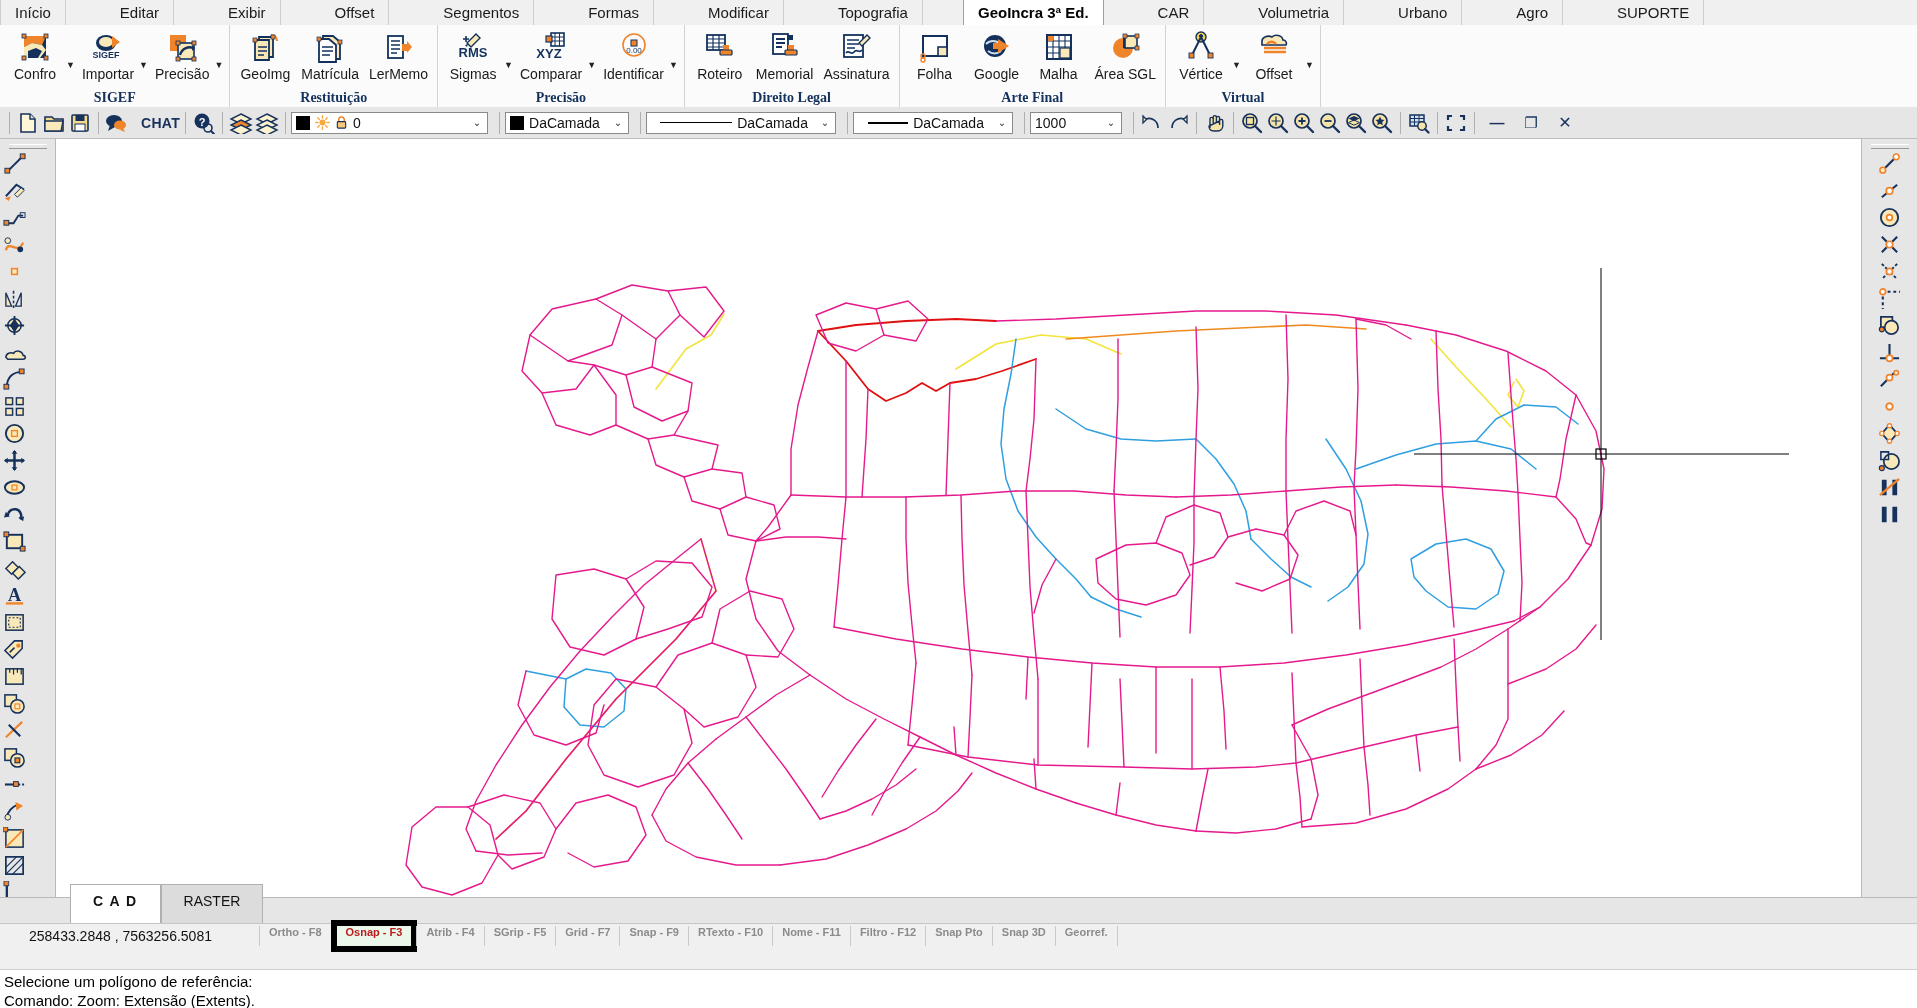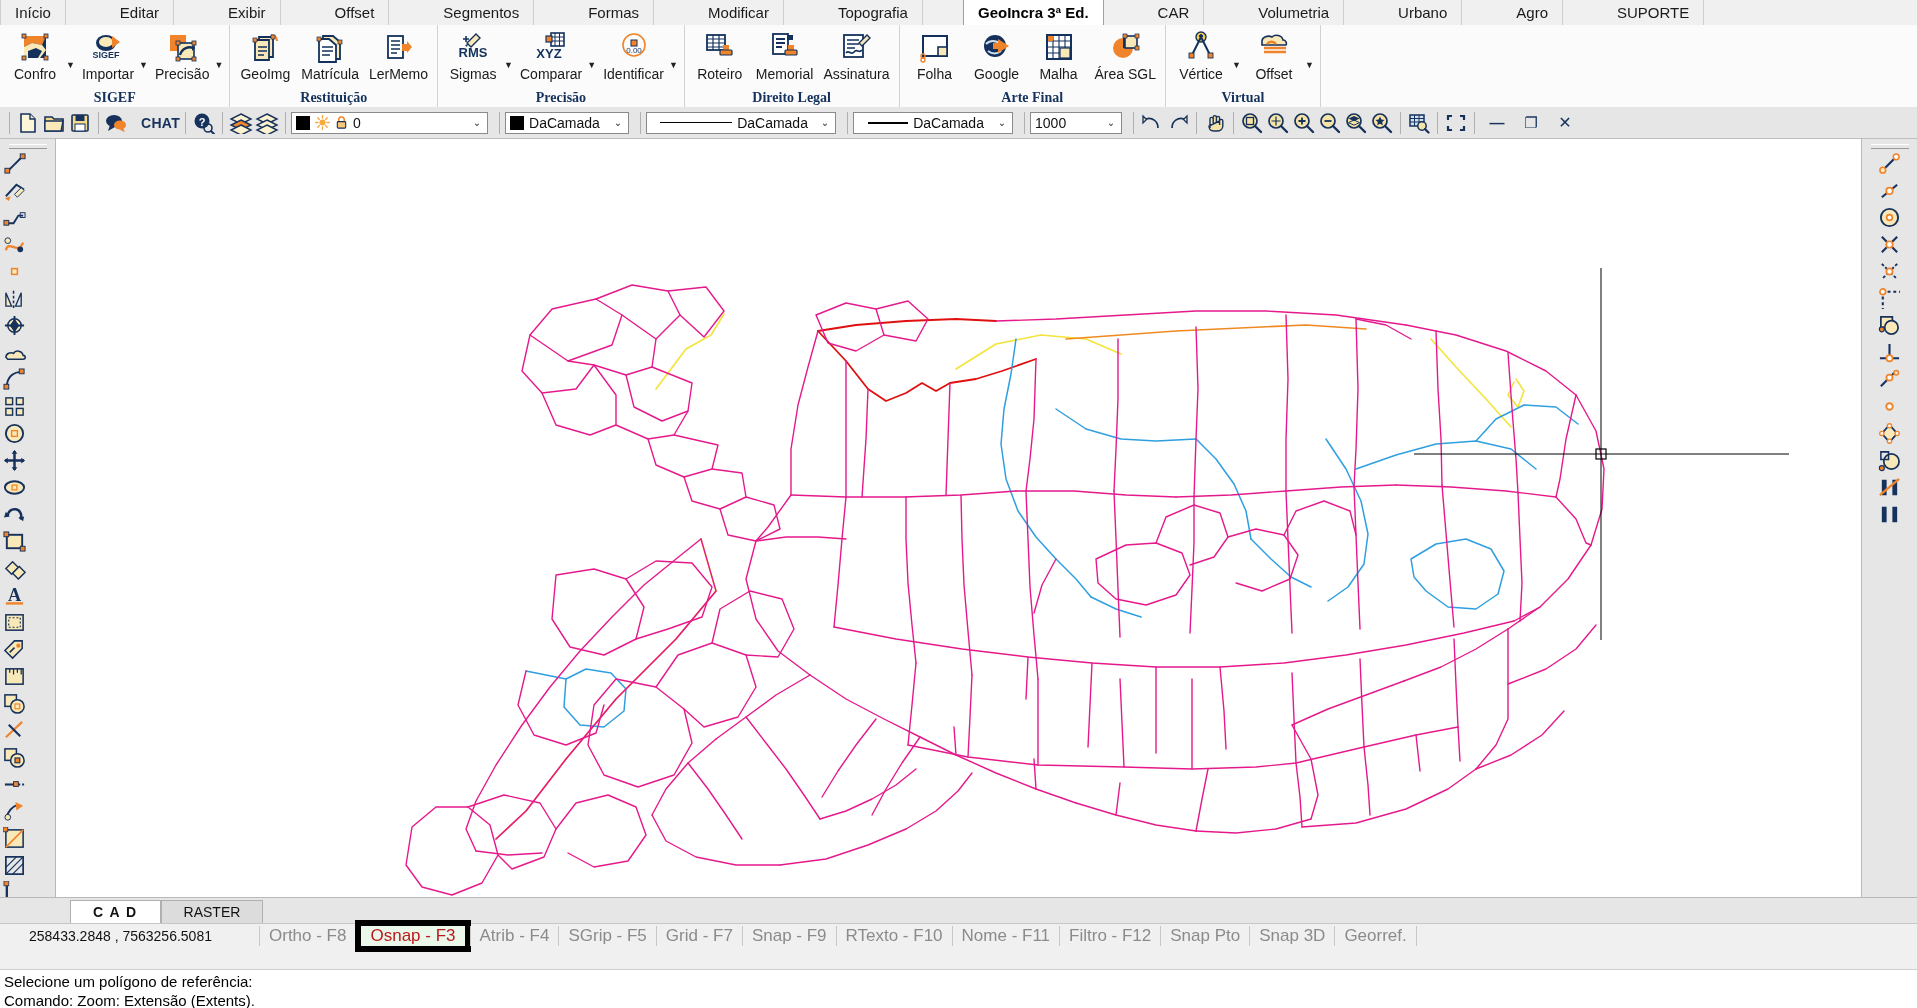"C A D" .vtab { align-items: center -> none; padding: 0 22px -> 8px 22px }
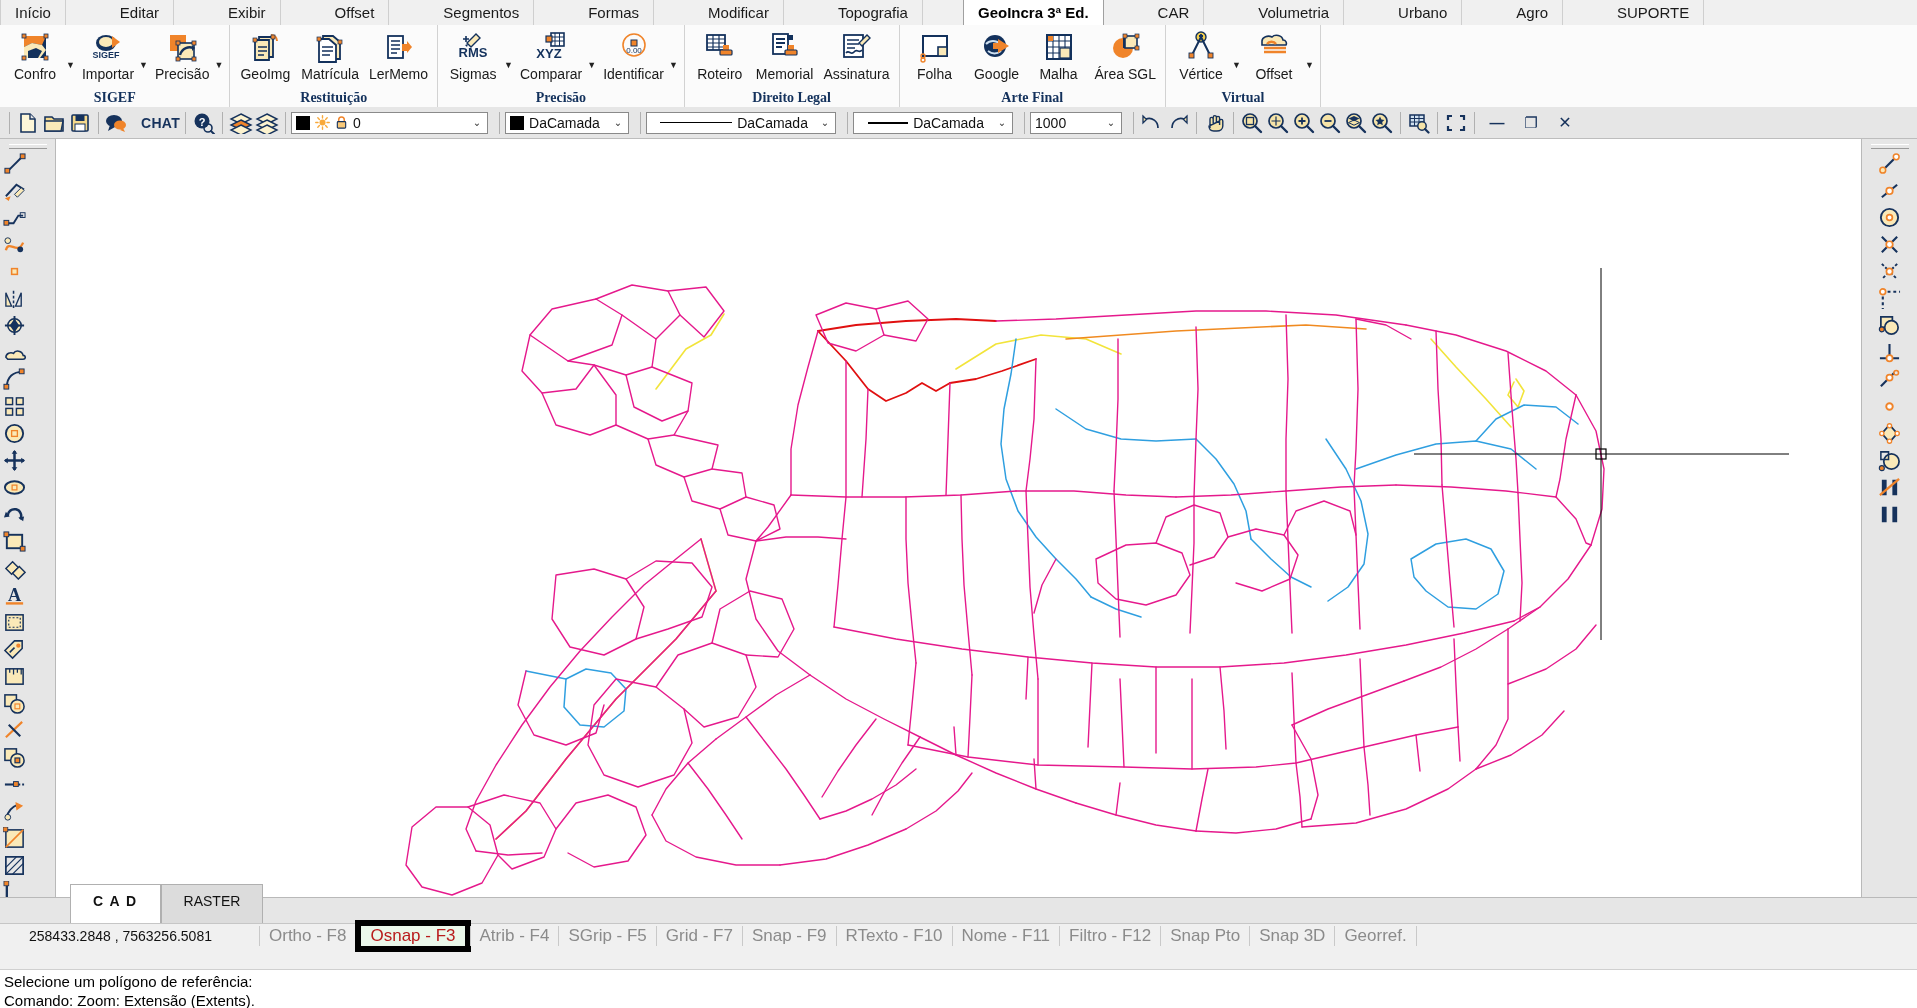"Ortho - F8" .sbtn { font-size: 17px -> 11px; font-weight: none -> bold }
